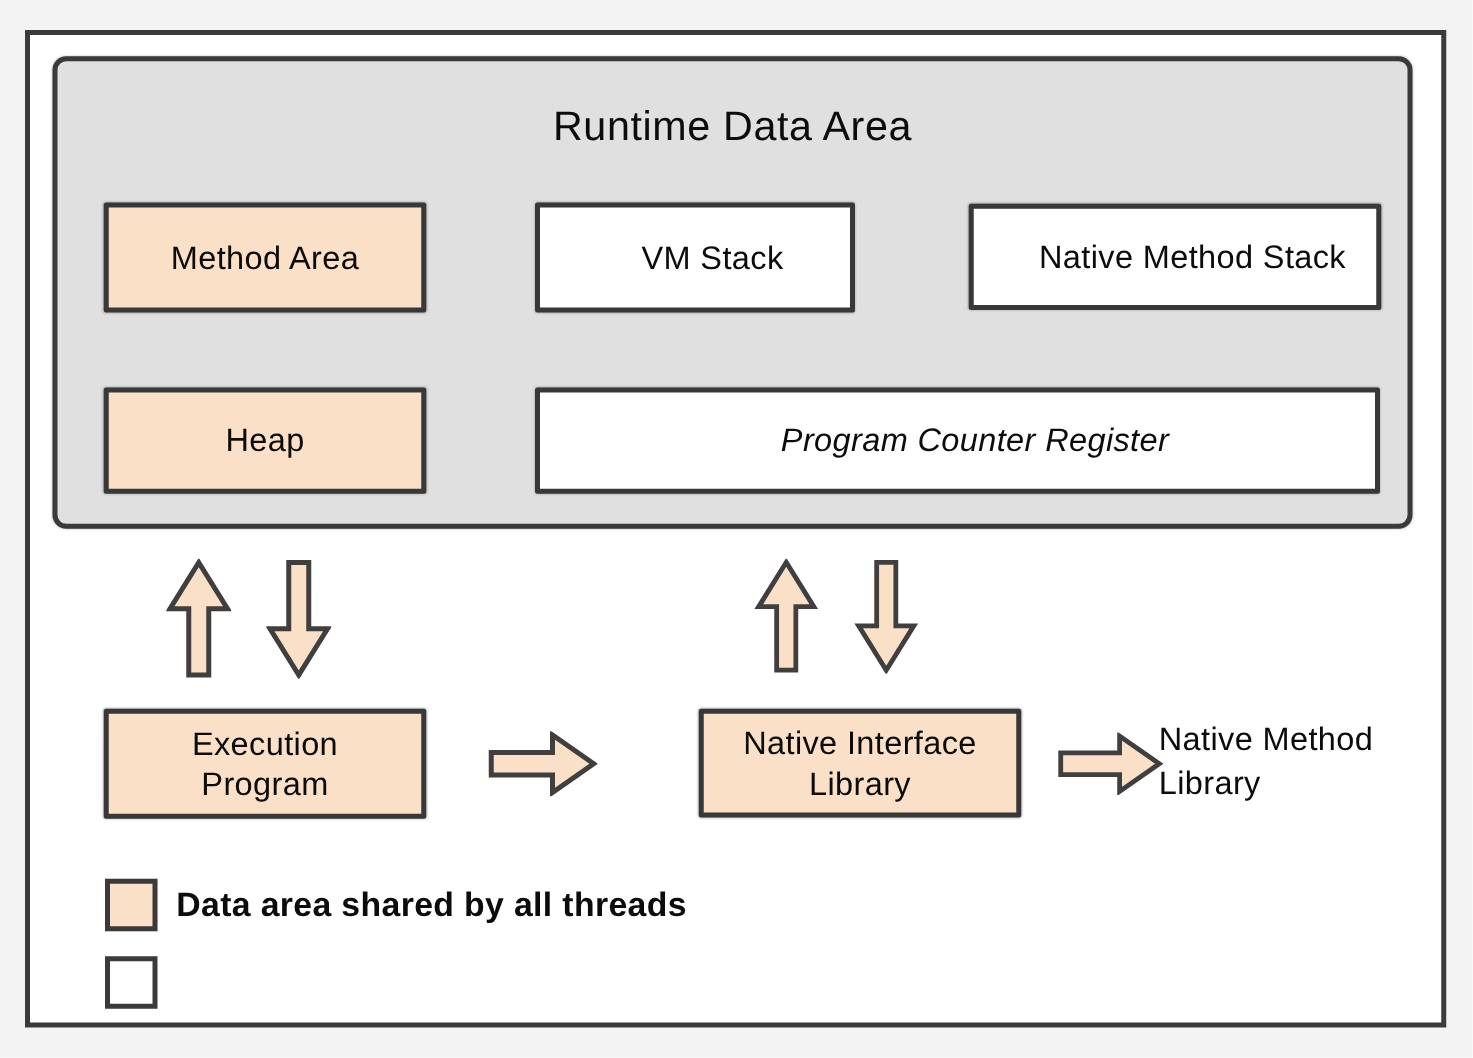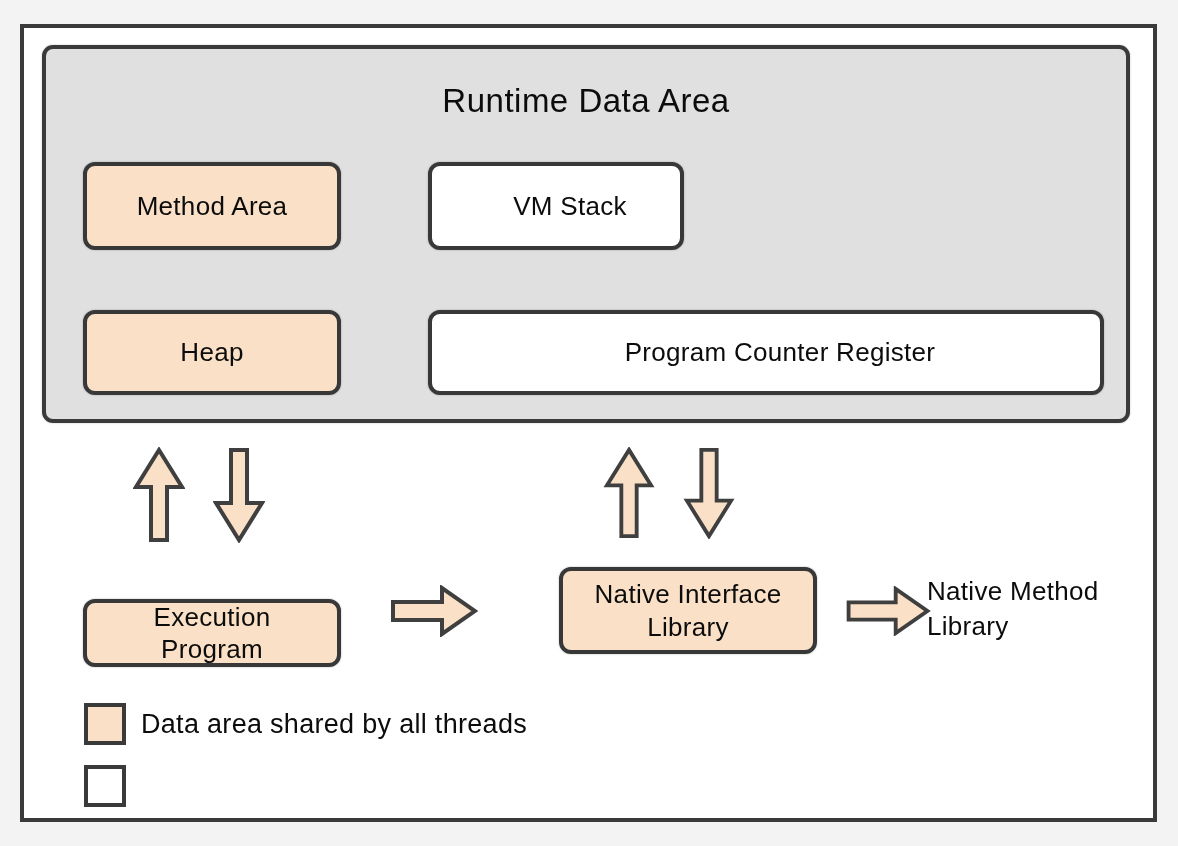"Method Area" .node { border-radius: 12px -> 2px }
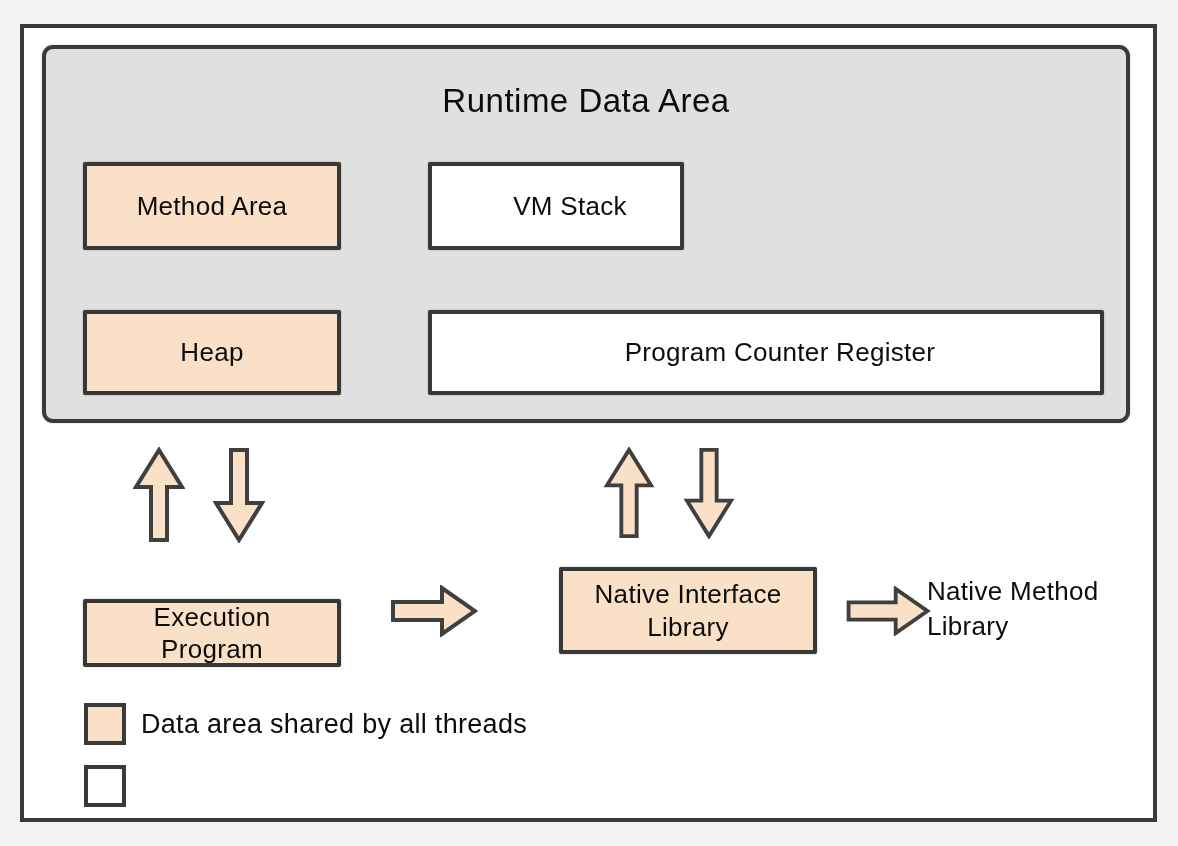"Native Method Stack" div.node { html: none -> <div> <span>Native Method Stack</span> </div> }
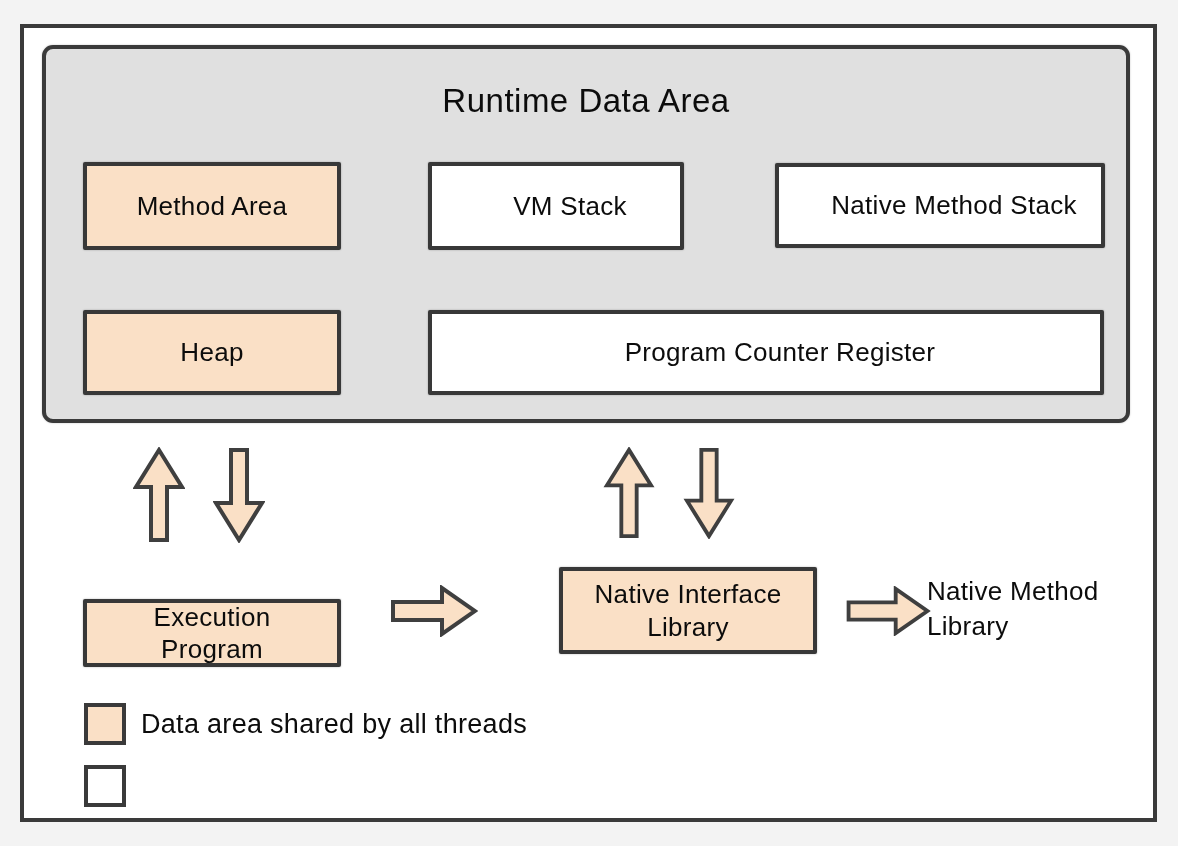"Program Counter Register" .node-pcr { font-style: none -> italic }
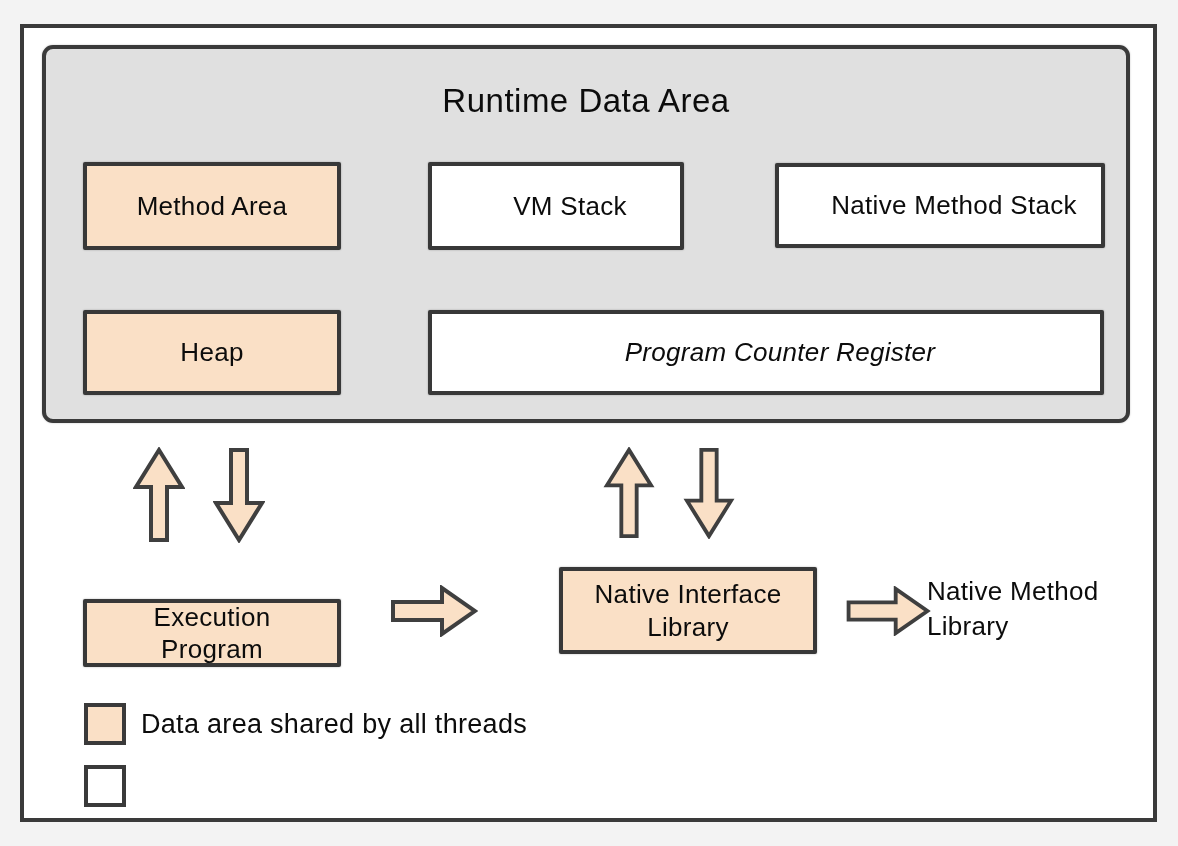"Execution" .node-exec { height: 68px -> 88px; top: 599px -> 567px }
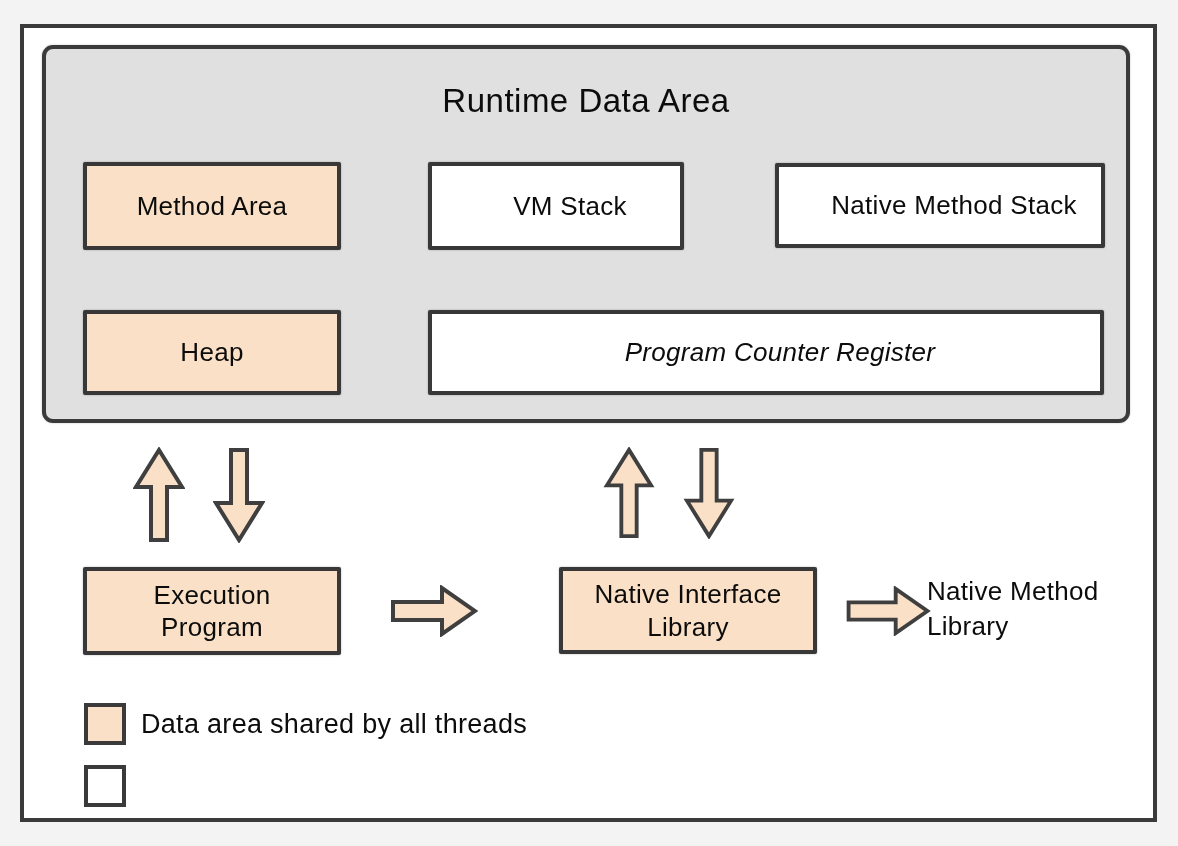"Data area shared by all" .legend-label { font-weight: none -> bold }
